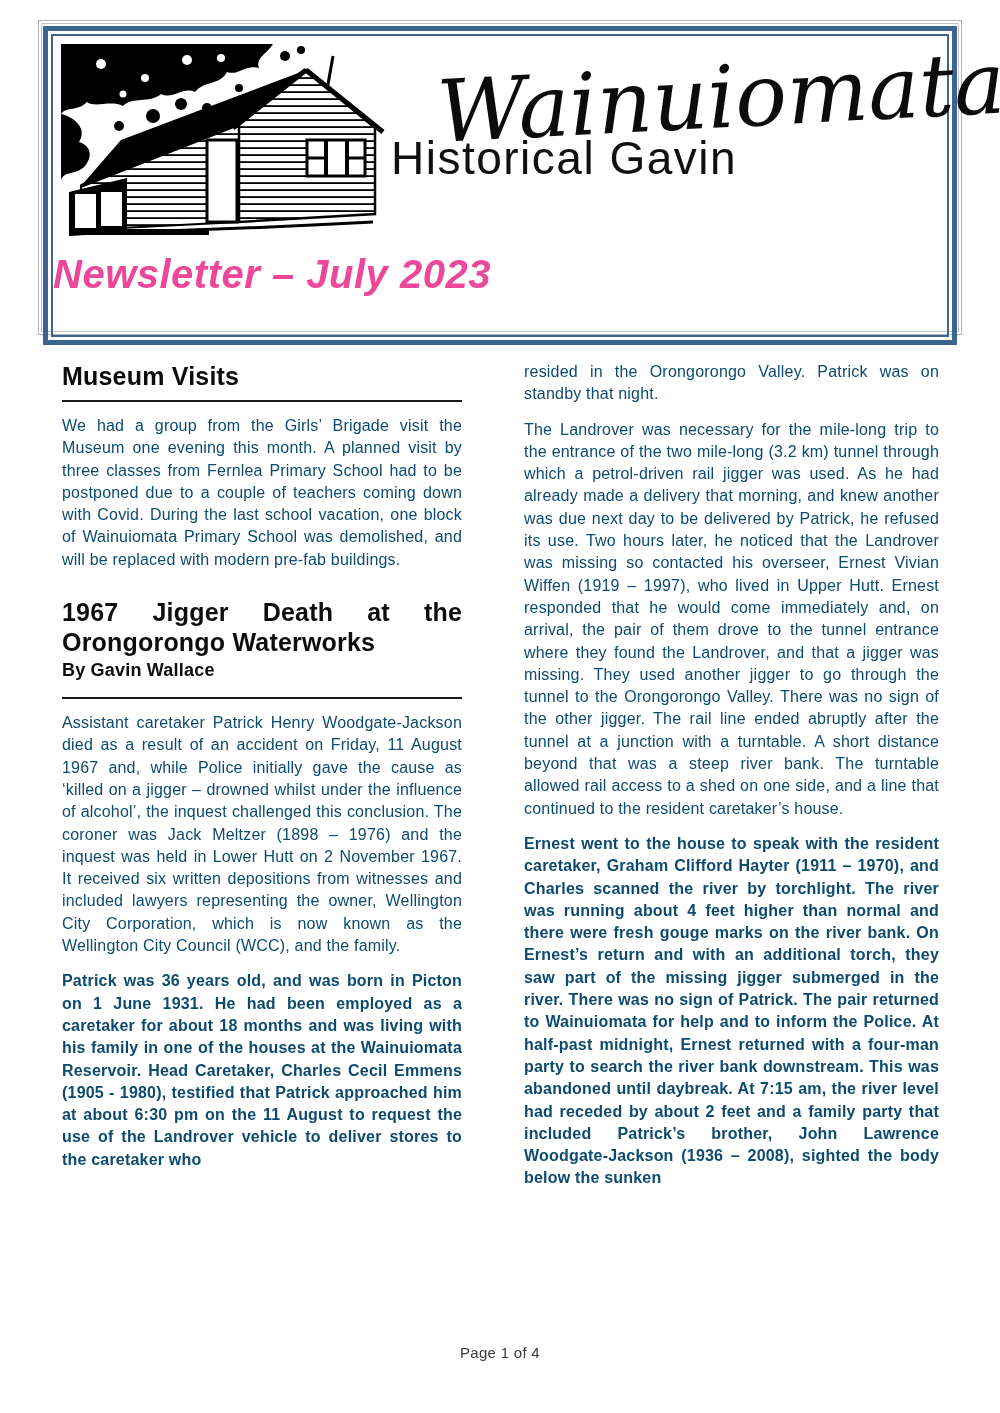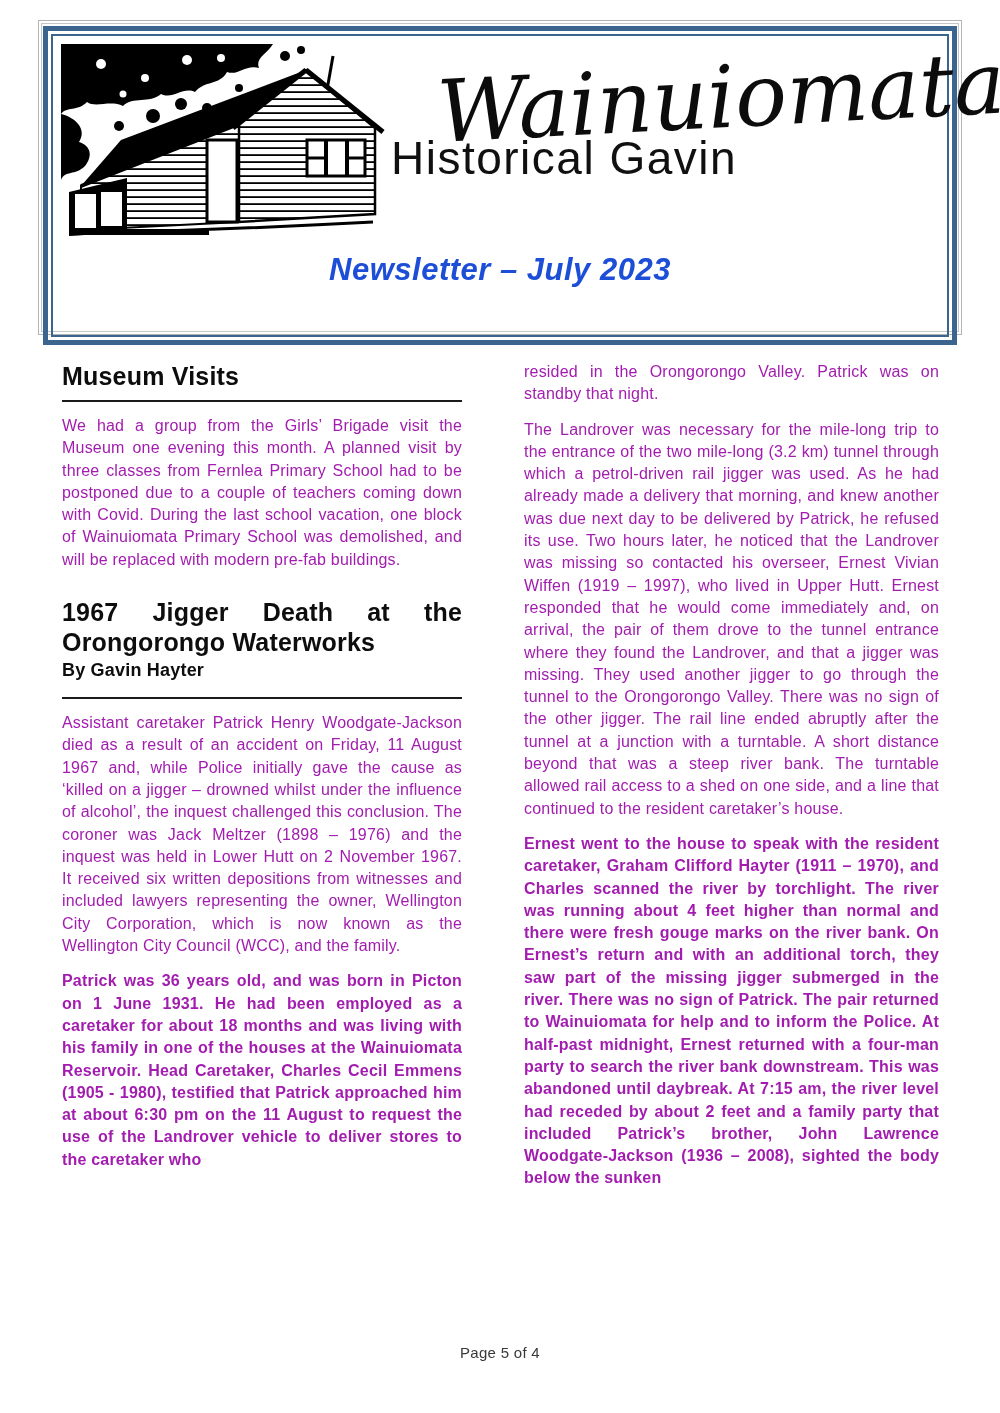"Newsletter – July 2023" .newsletter-title { color: #1d4ed8 -> #ec4899; font-size: 31px -> 40px; text-align: center -> left }
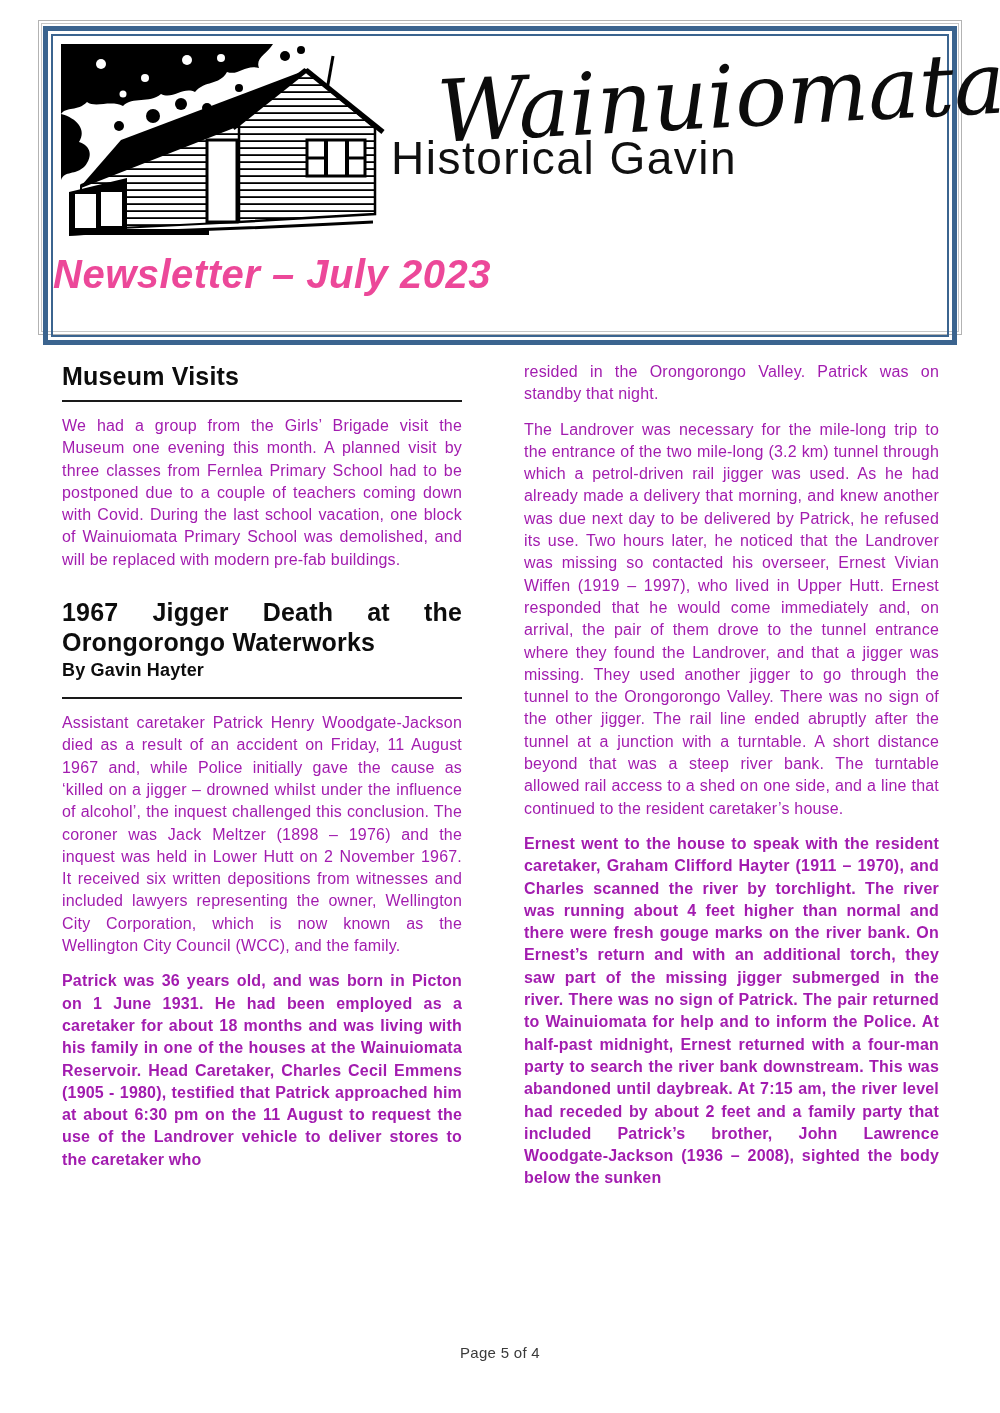"resided in the Orongorongo Valley." .body-p { color: #a21caf -> #0c4a6e }
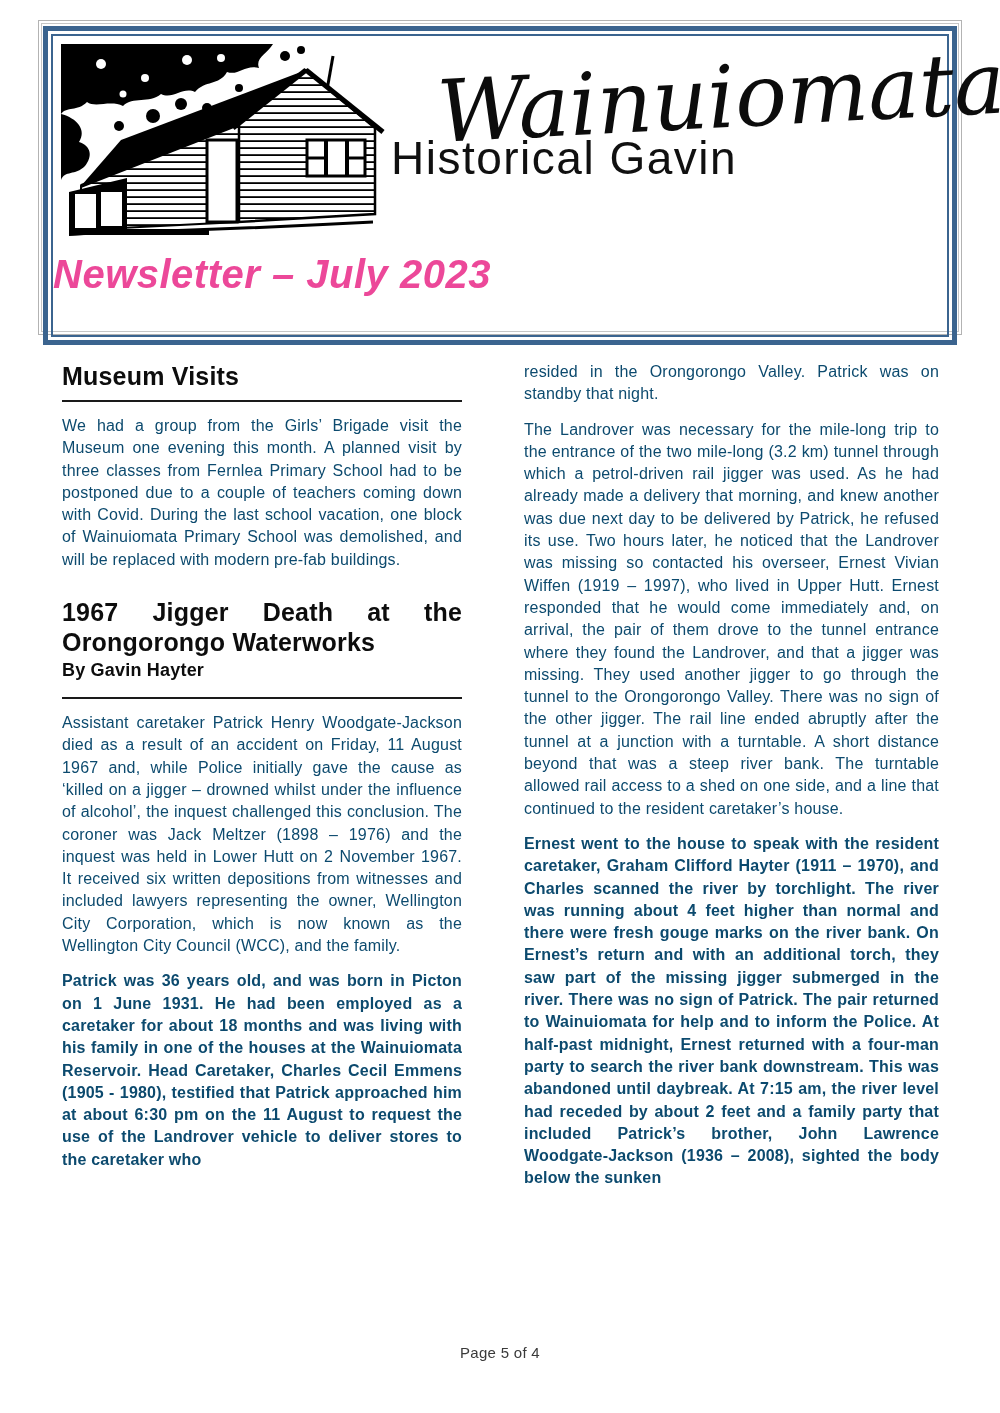"By Gavin Hayter" div.byline { text: Hayter -> Wallace }
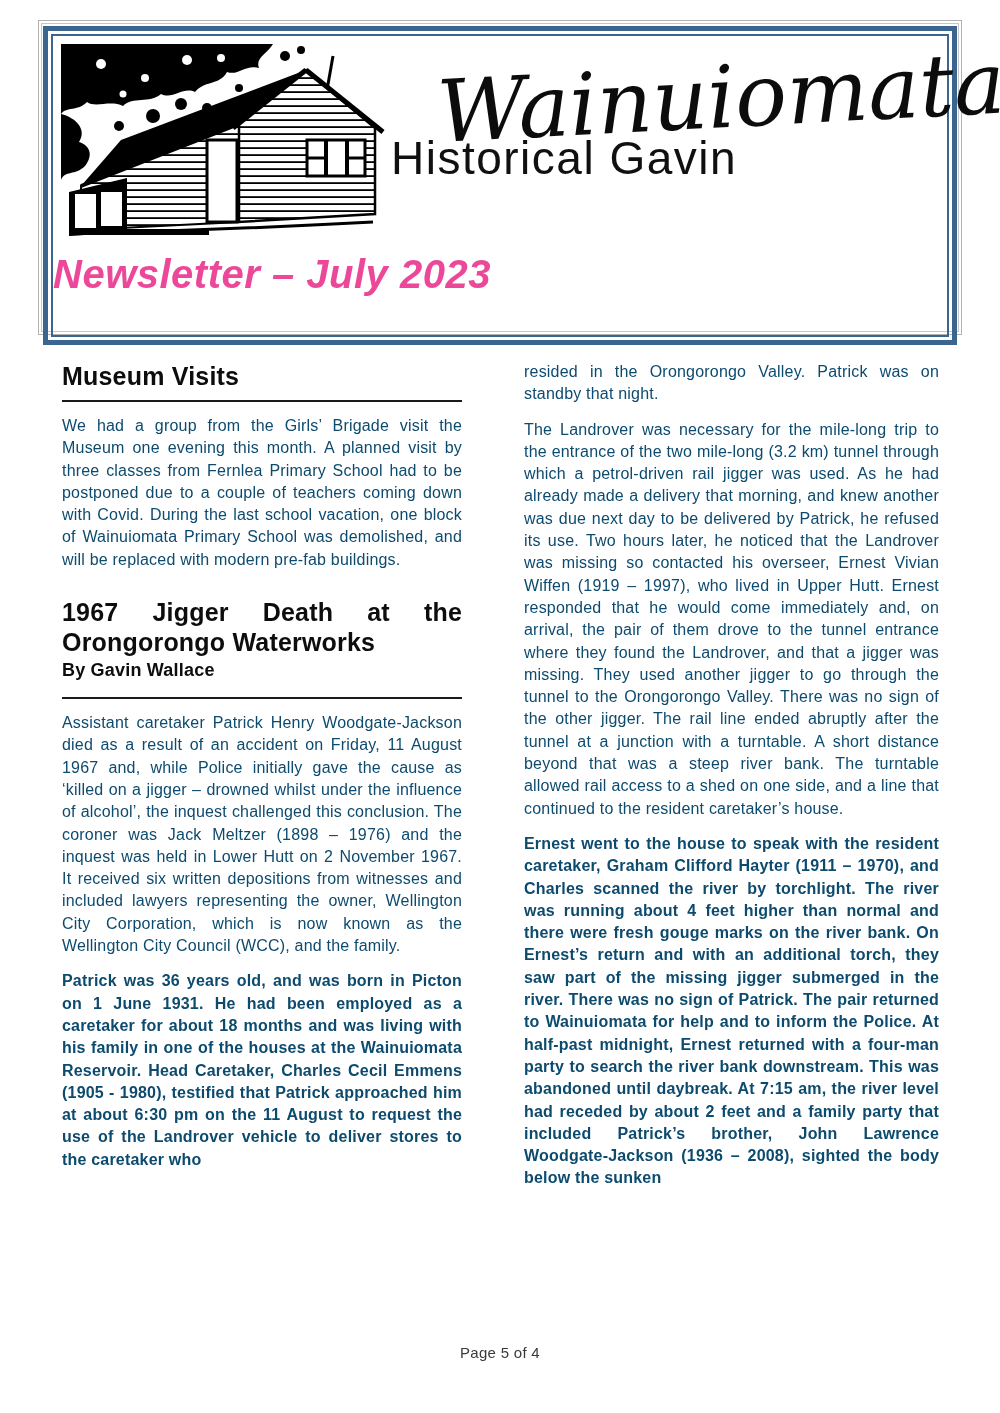"Page 5 of 4" div.footer { text: 5 -> 1 }
